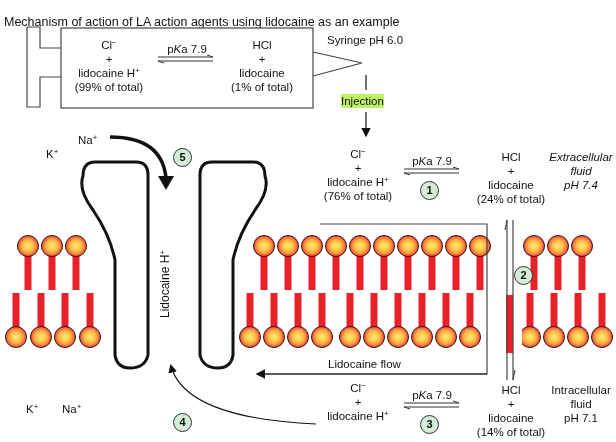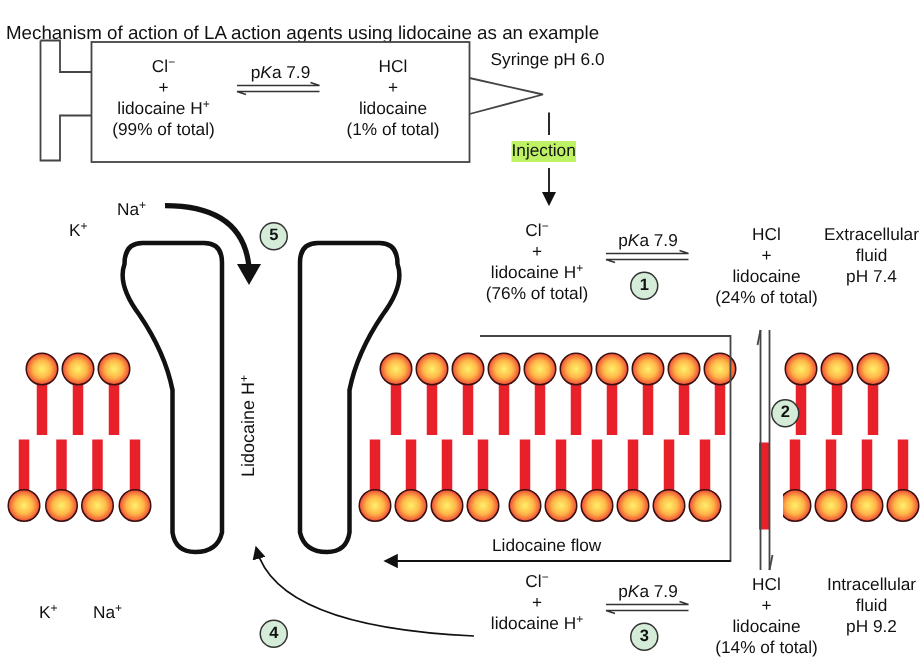"Extracellular" div.txt { font-style: none -> italic }
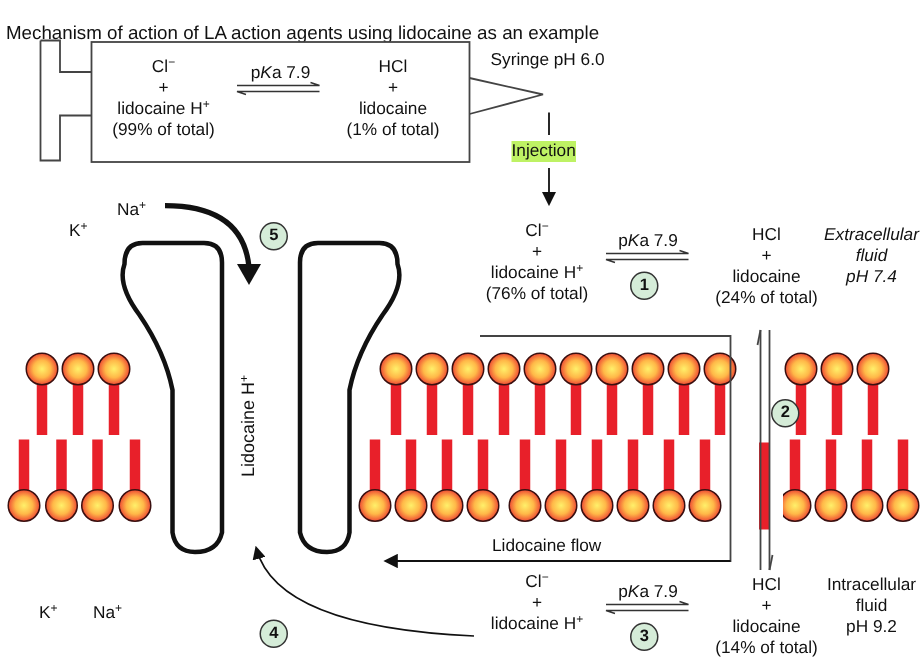"pH 9.2" div { text: 9.2 -> 7.1 }
